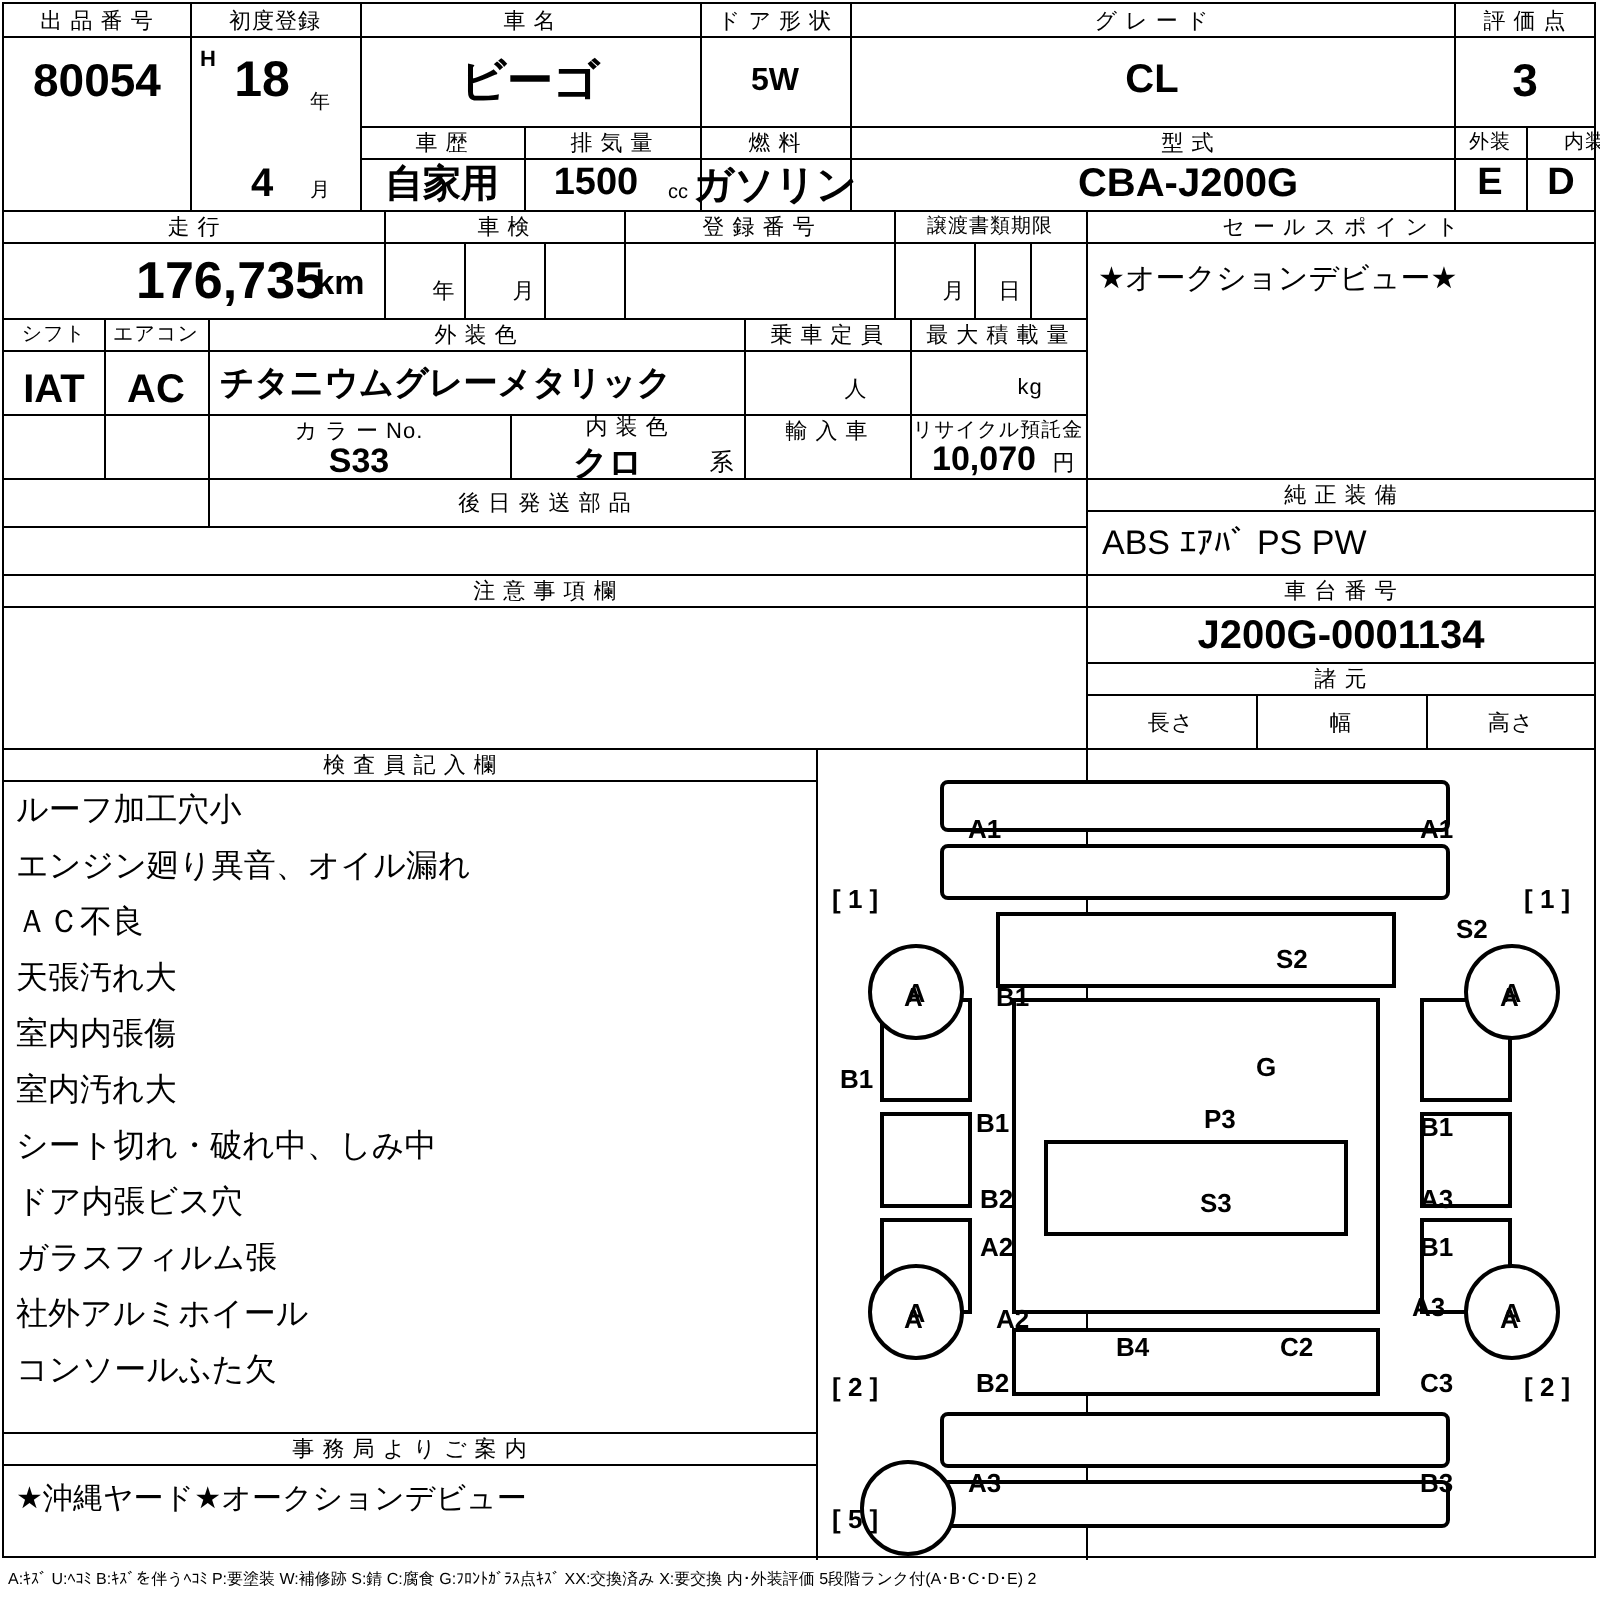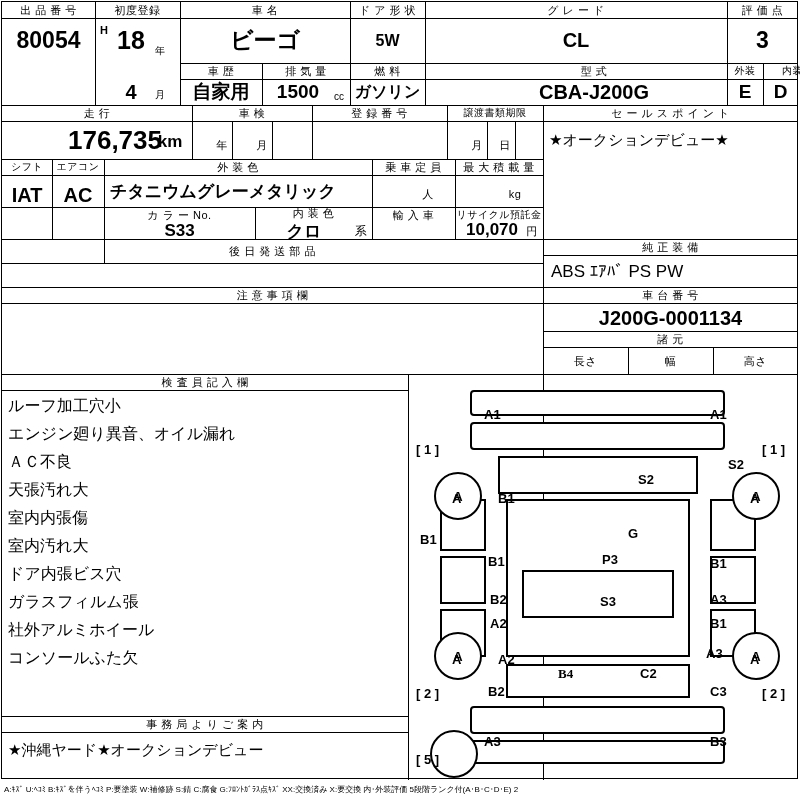"ガソリン" div.val { font-size: 16px -> 20px }
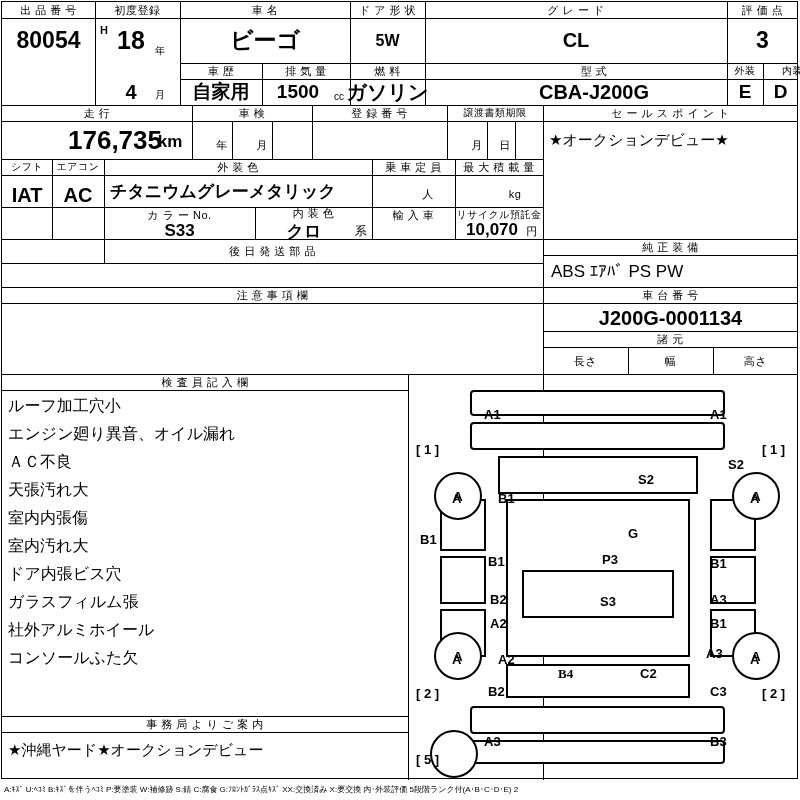"シート切れ・破れ中、しみ中" div { html: none -> <div>シート切れ・破れ中、しみ中</div> }
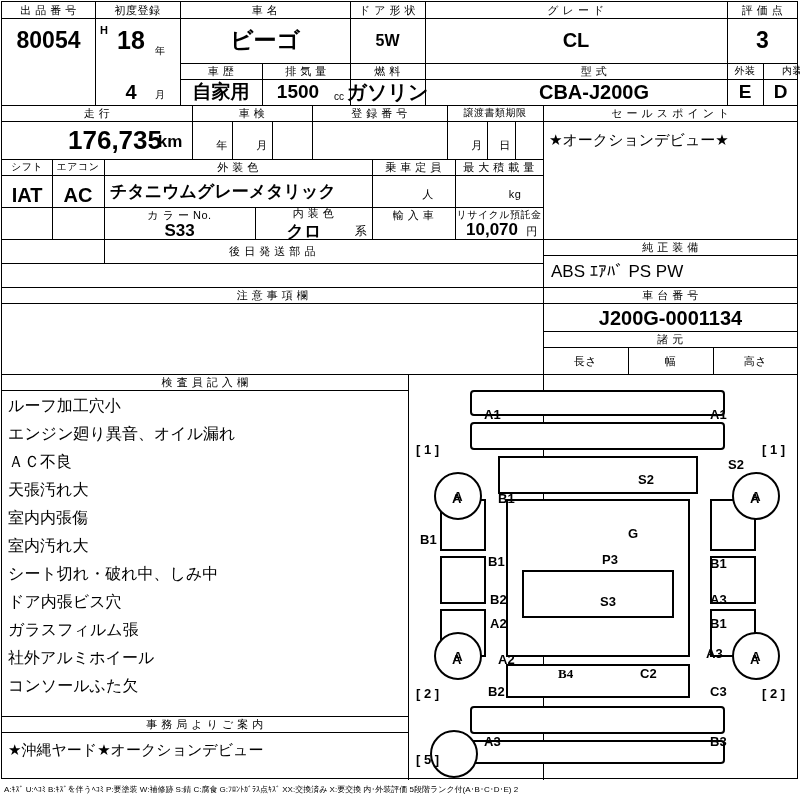"B4" div.dlabel { font-family: Liberation Serif, serif -> none }
